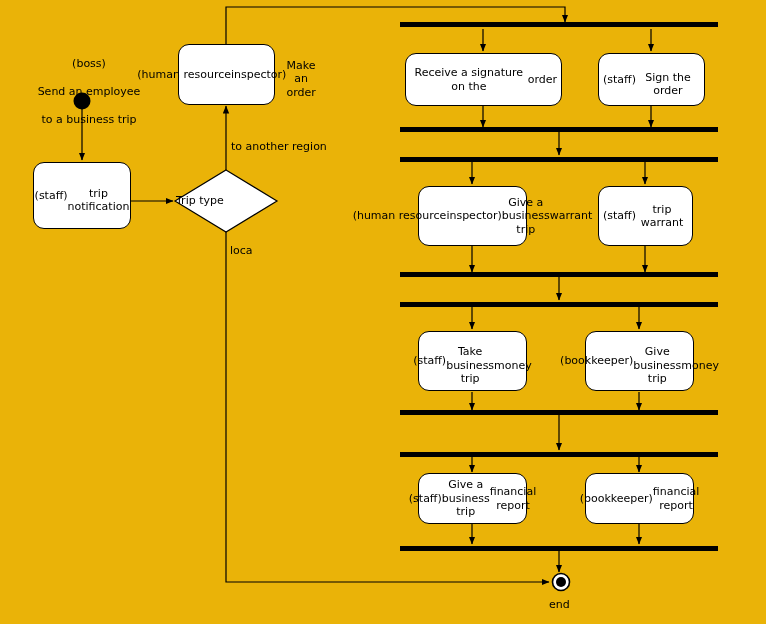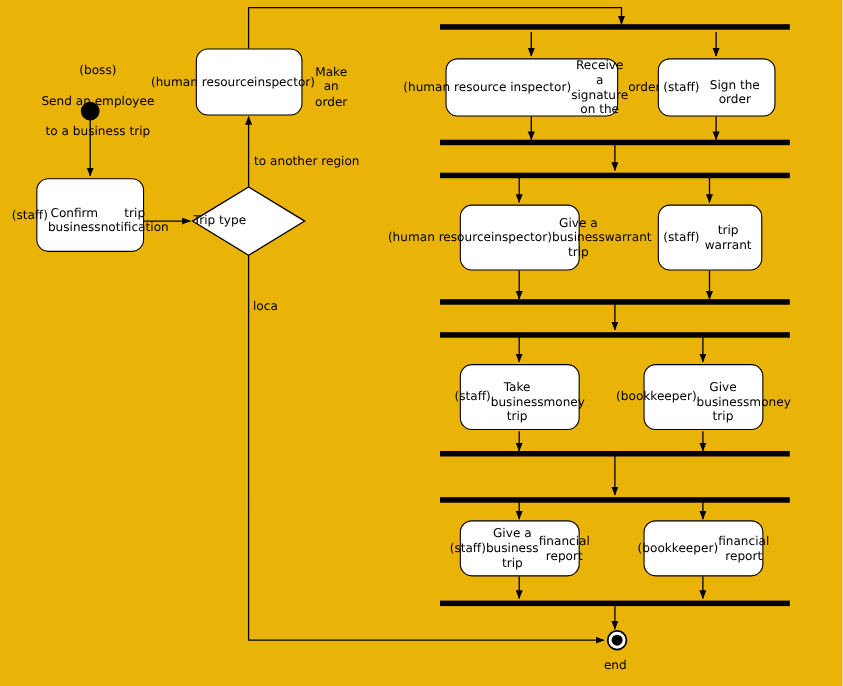"(human resource inspector)" span.role { html: <span>(human resource inspector)</span> -> none }
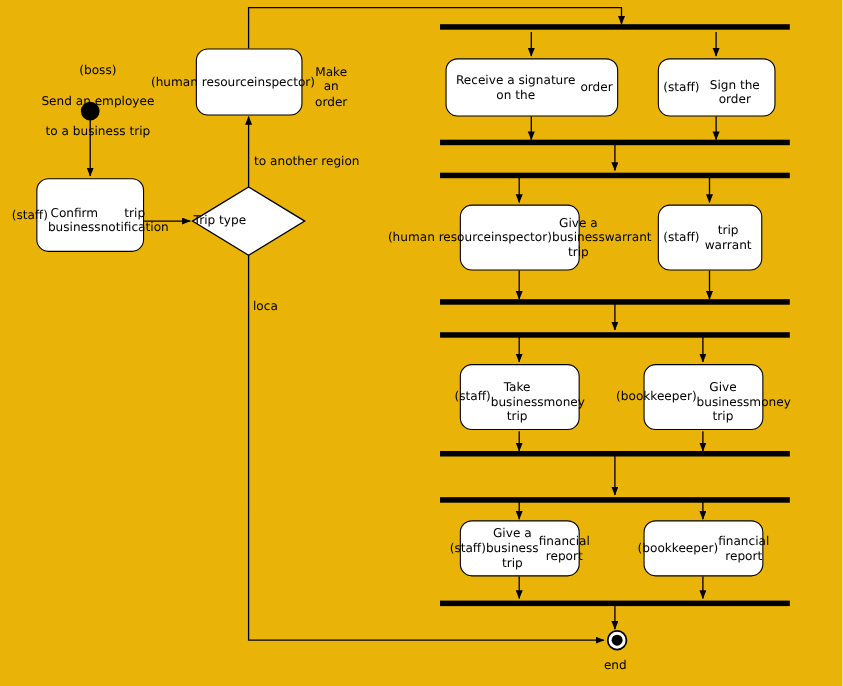"Confirm business" span.act { html: <span>Confirm business</span> -> none }
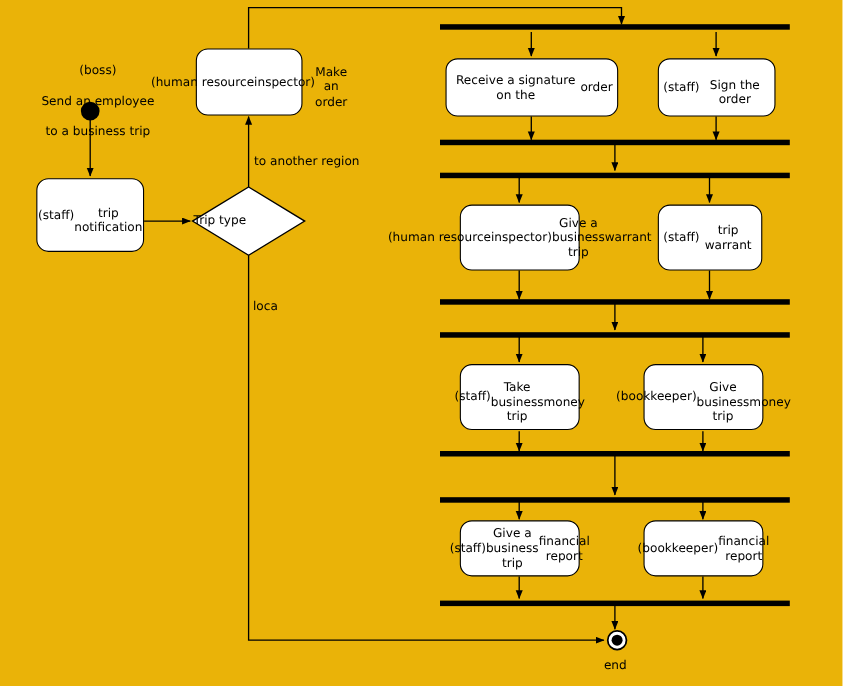"loca" div.edge-label { margin-top: 28px -> none }
